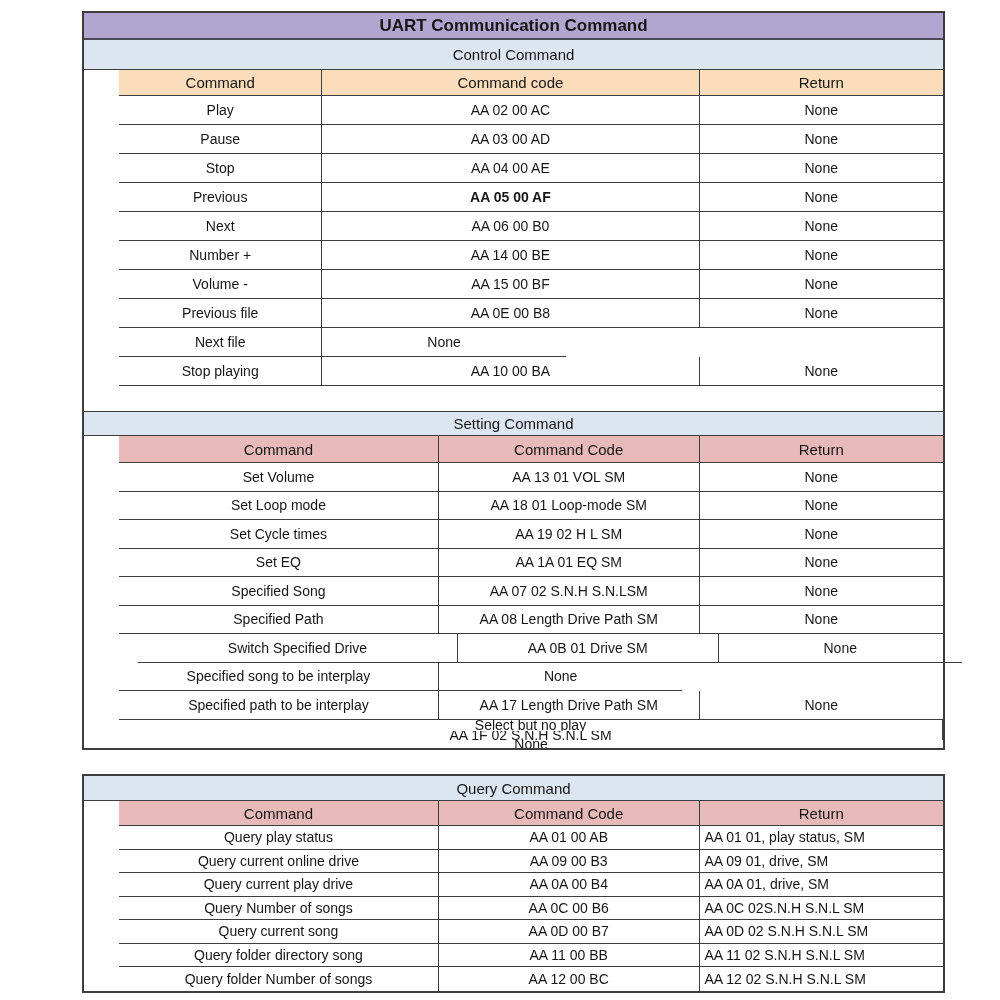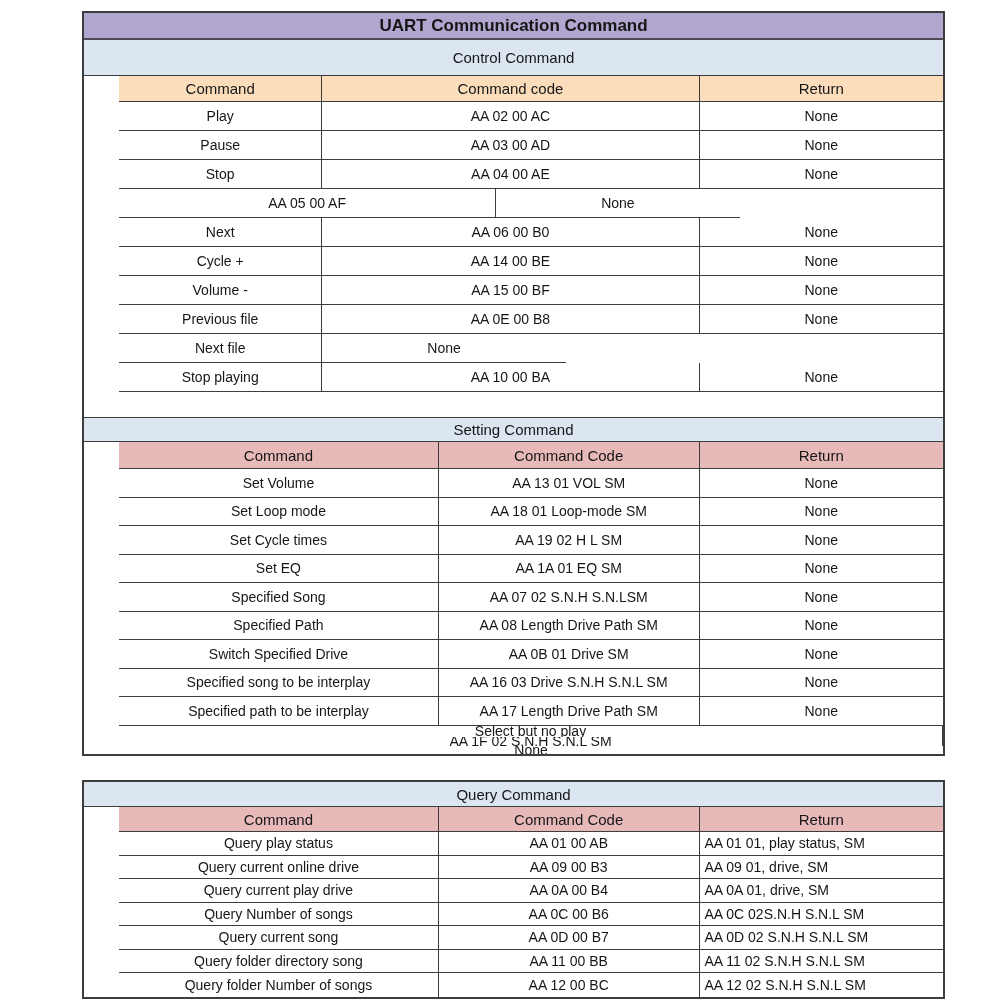"Control Command" div.bar { height: 36px -> 30px }
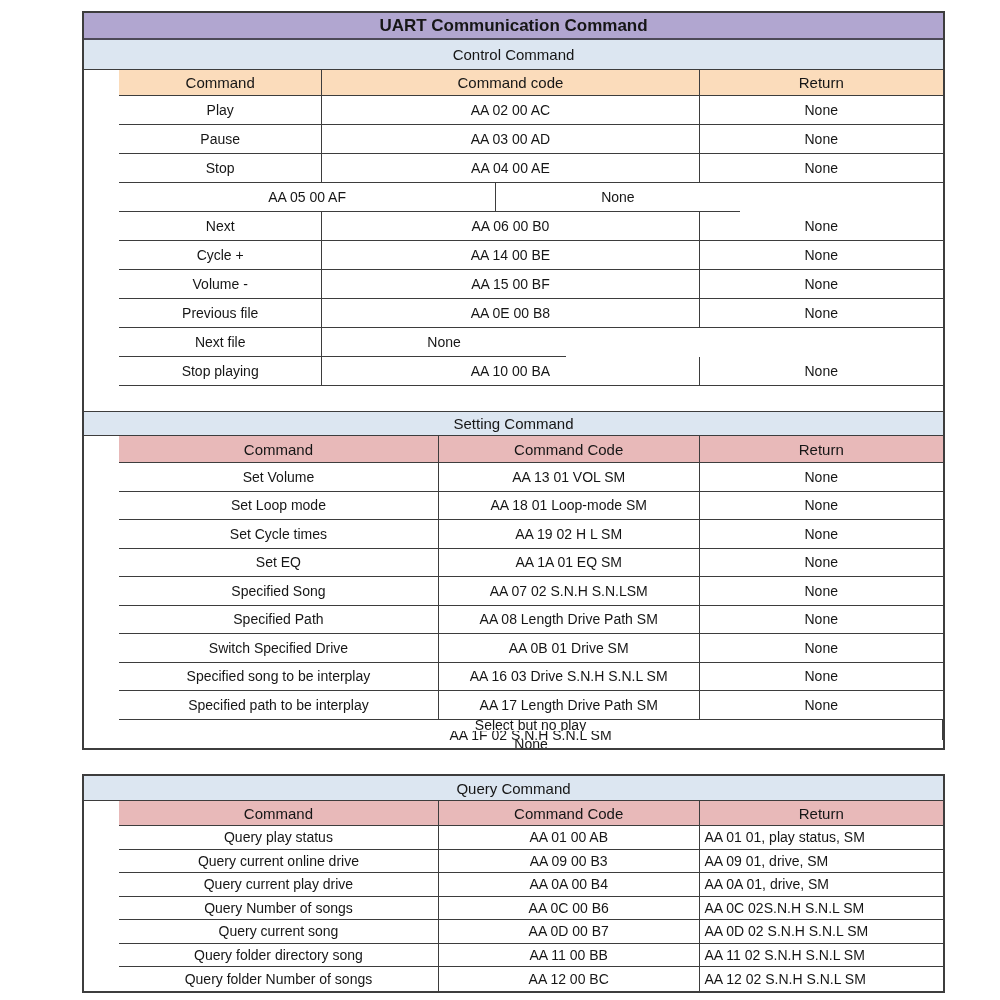"Previous" div.cell { html: none -> <div>Previous</div> }
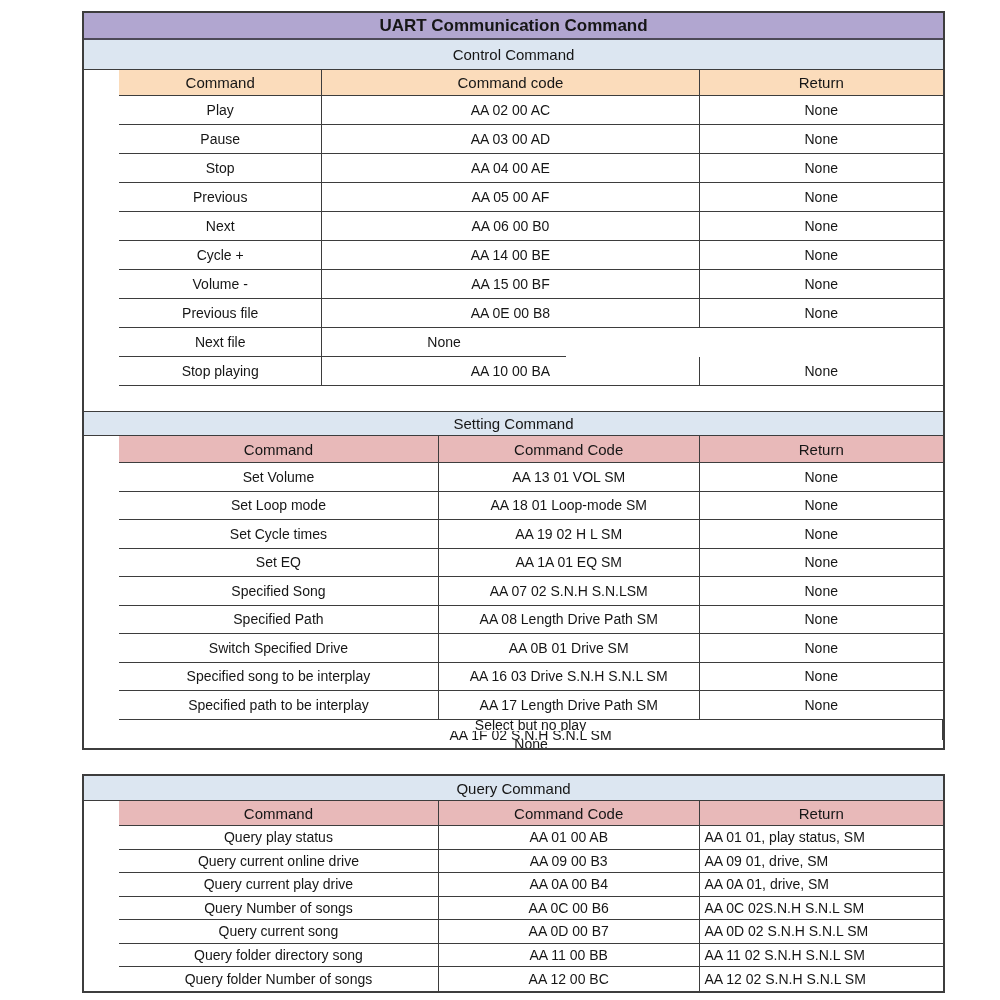"AA 05 00 AF" div.cell { font-weight: none -> bold }
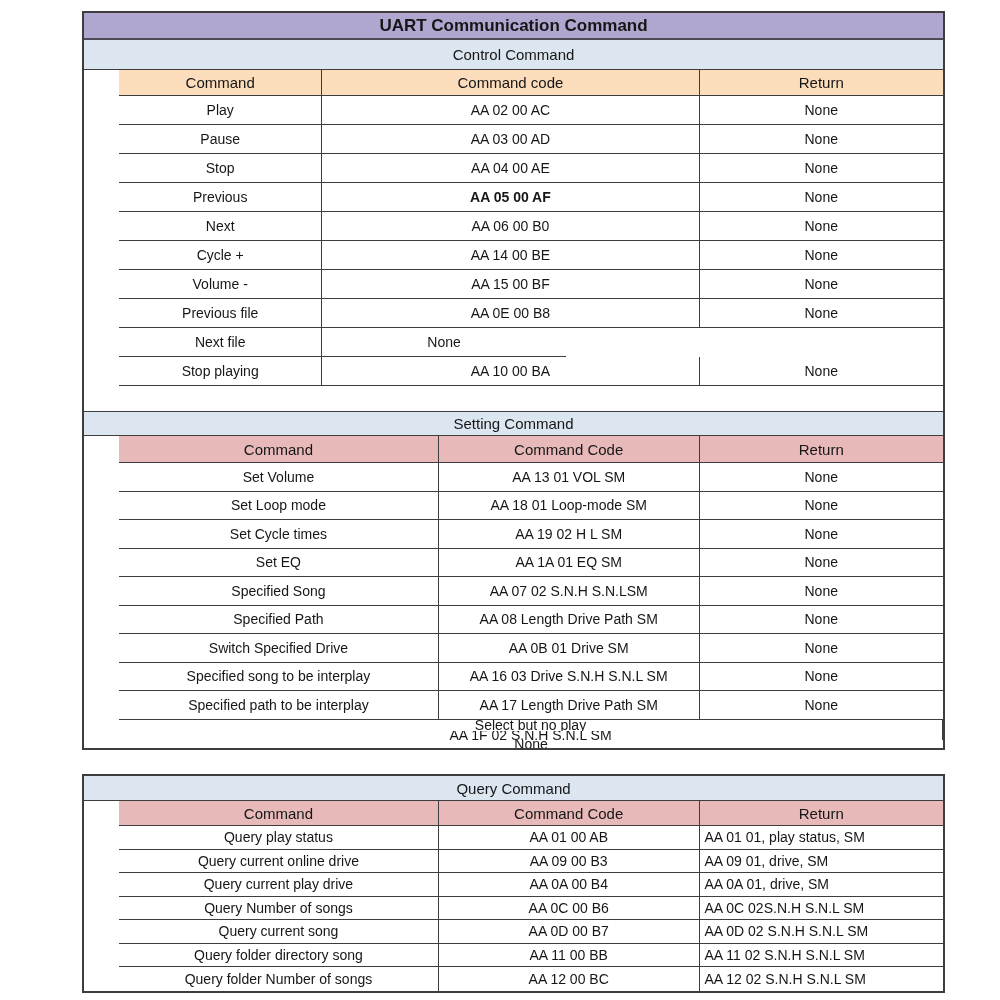"Cycle +" div.cell { text: Cycle -> Number }
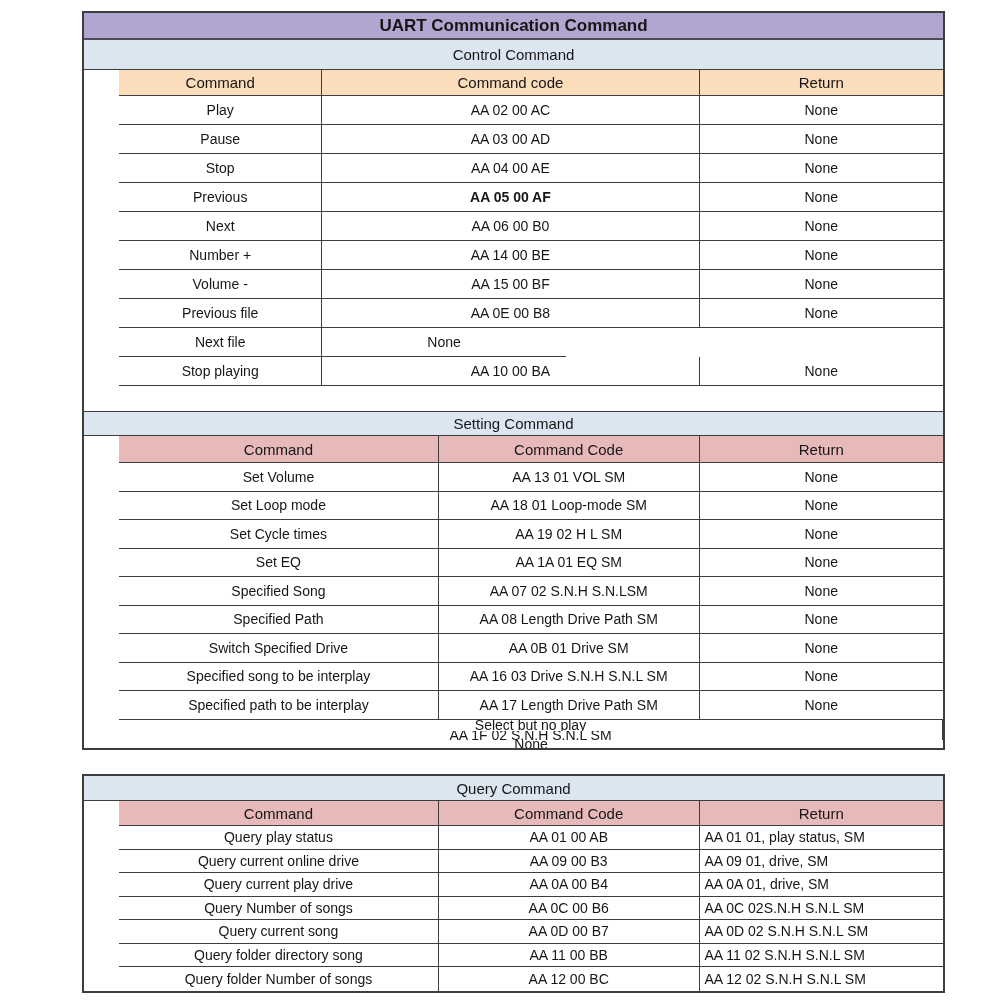"Switch Specified Drive" div.cell { margin-left: none -> 19px }
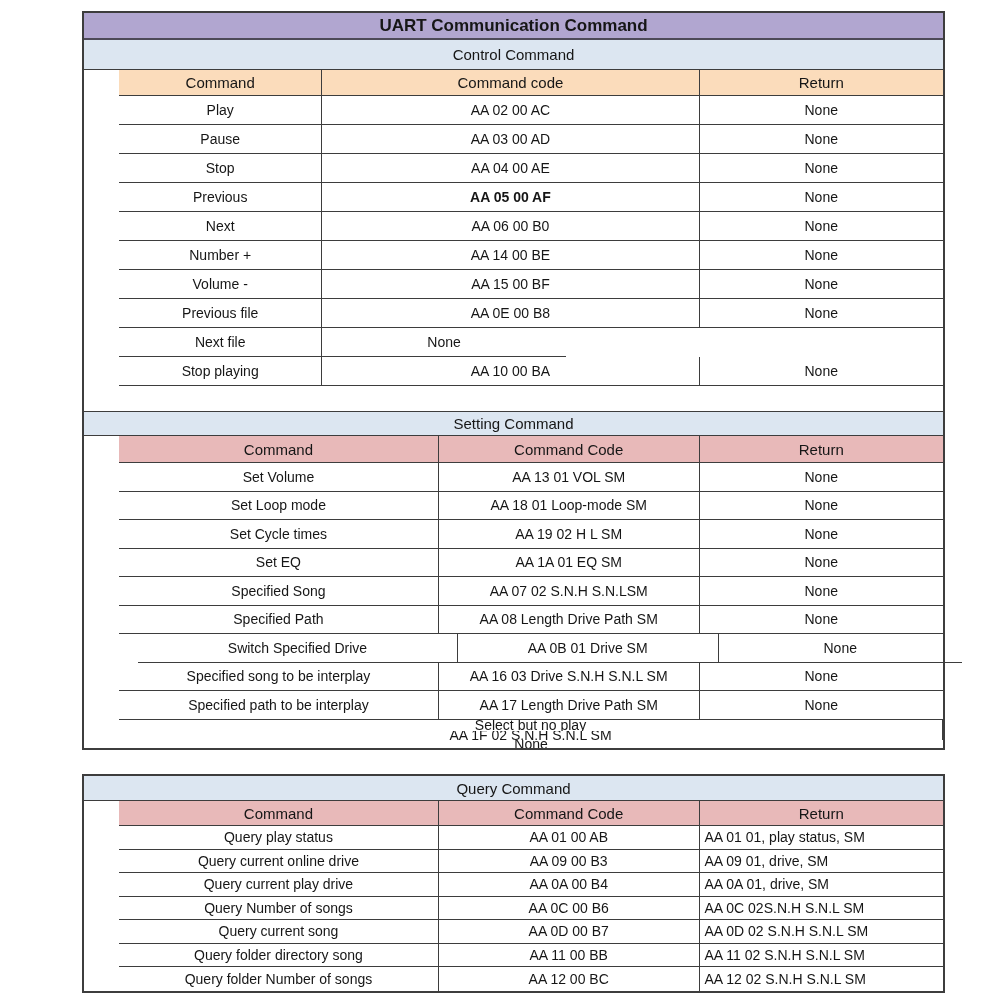"AA 16 03 Drive S.N.H" div.cell { html: <div>AA 16 03 Drive S.N.H S.N.L SM</div> -> none }
